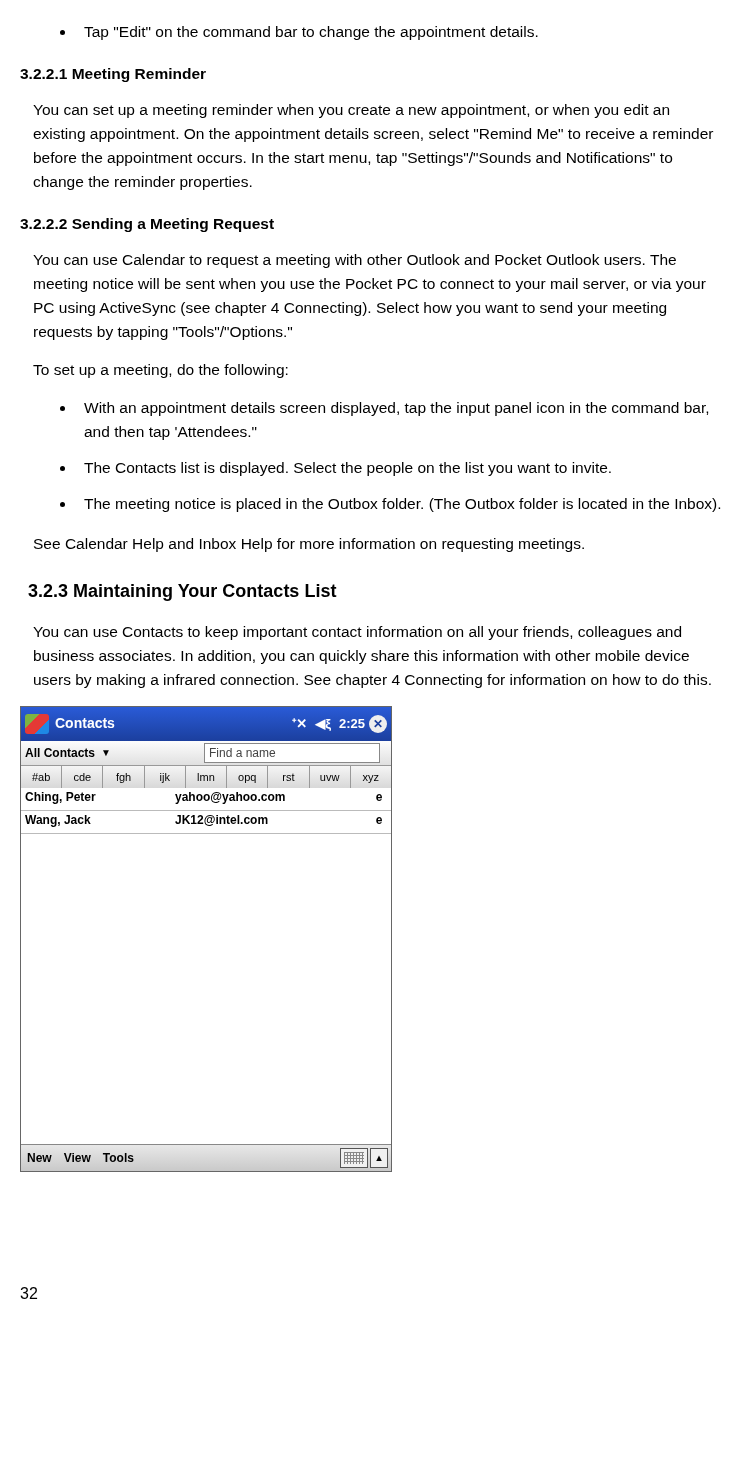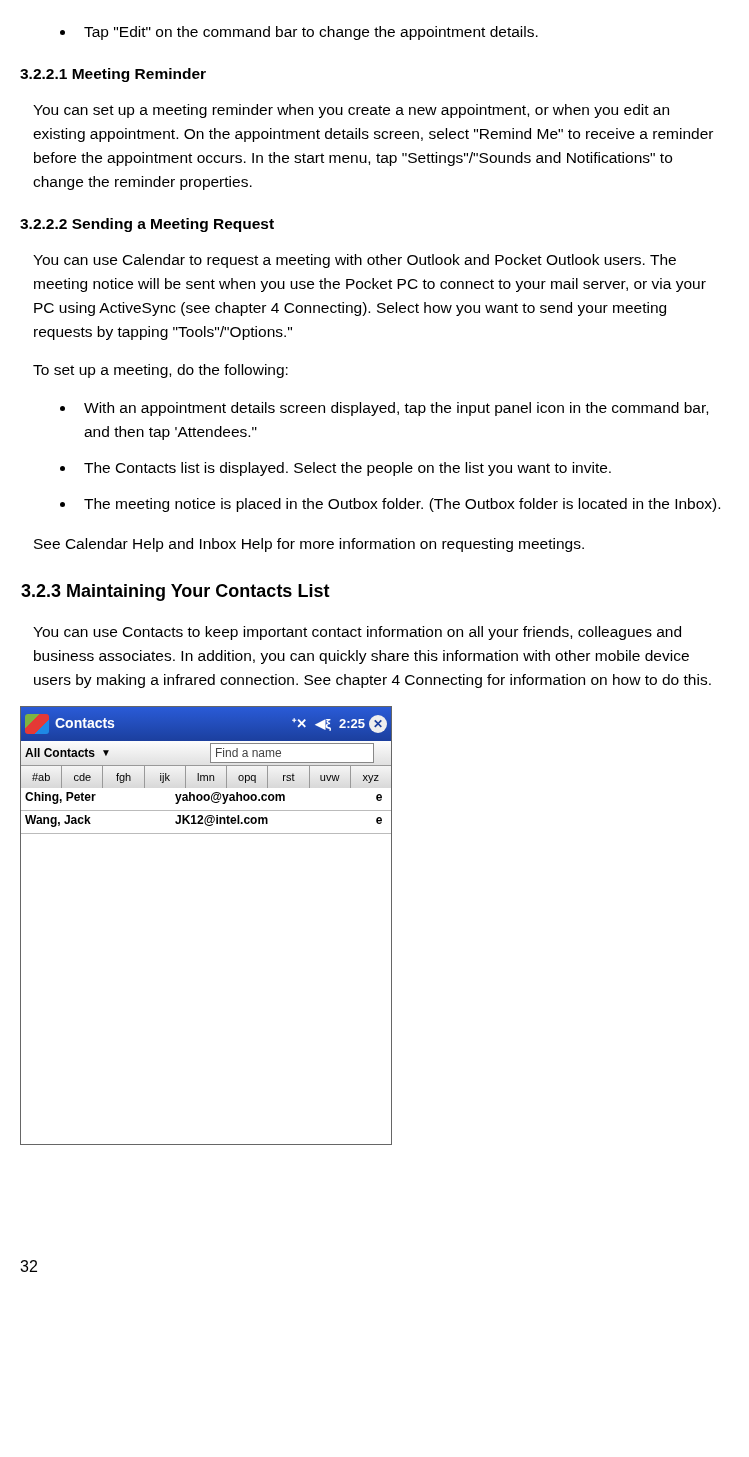"3.2.3 Maintaining Your Contacts List" .h3 { margin: 22px 1px 14px -> 22px 8px 14px }
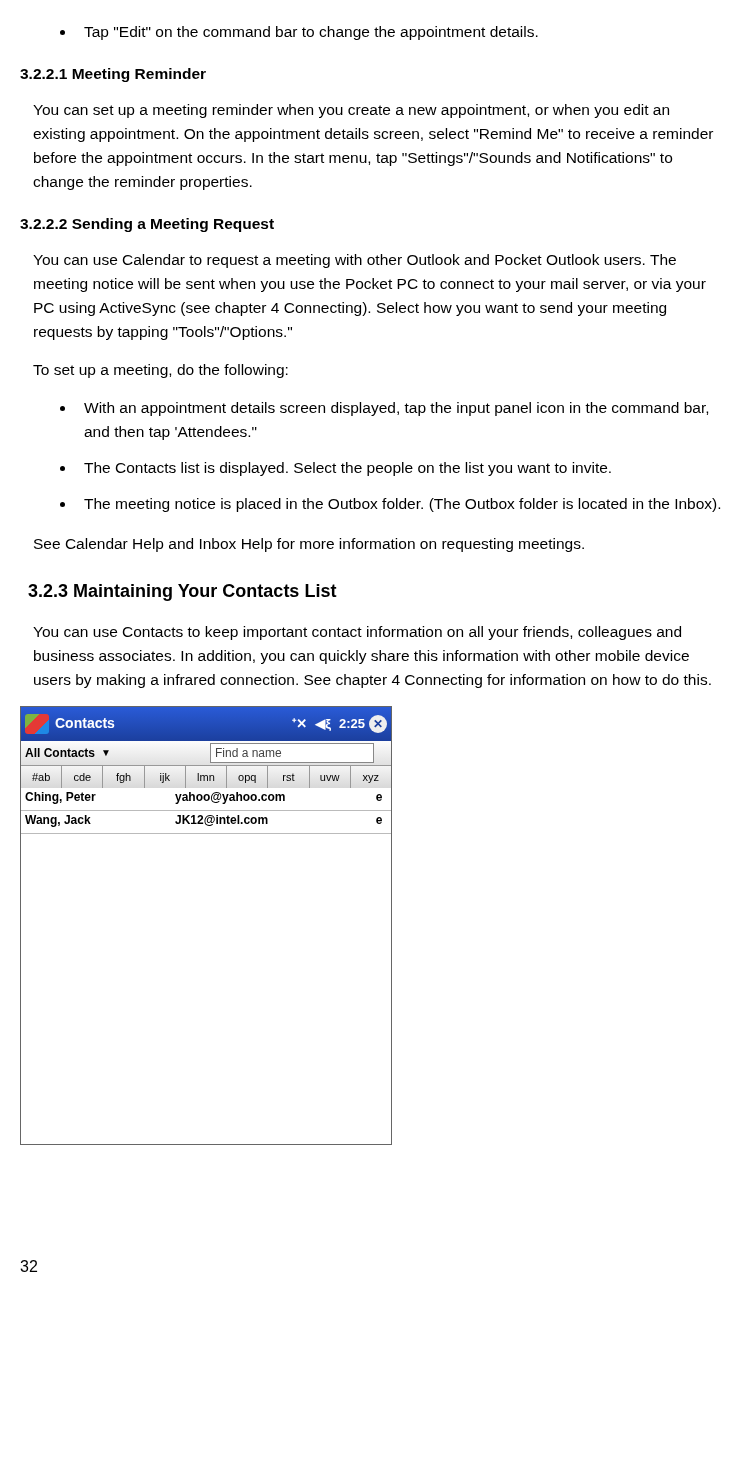"Find a name" .find { margin: 2px 17px -> 2px 11px }
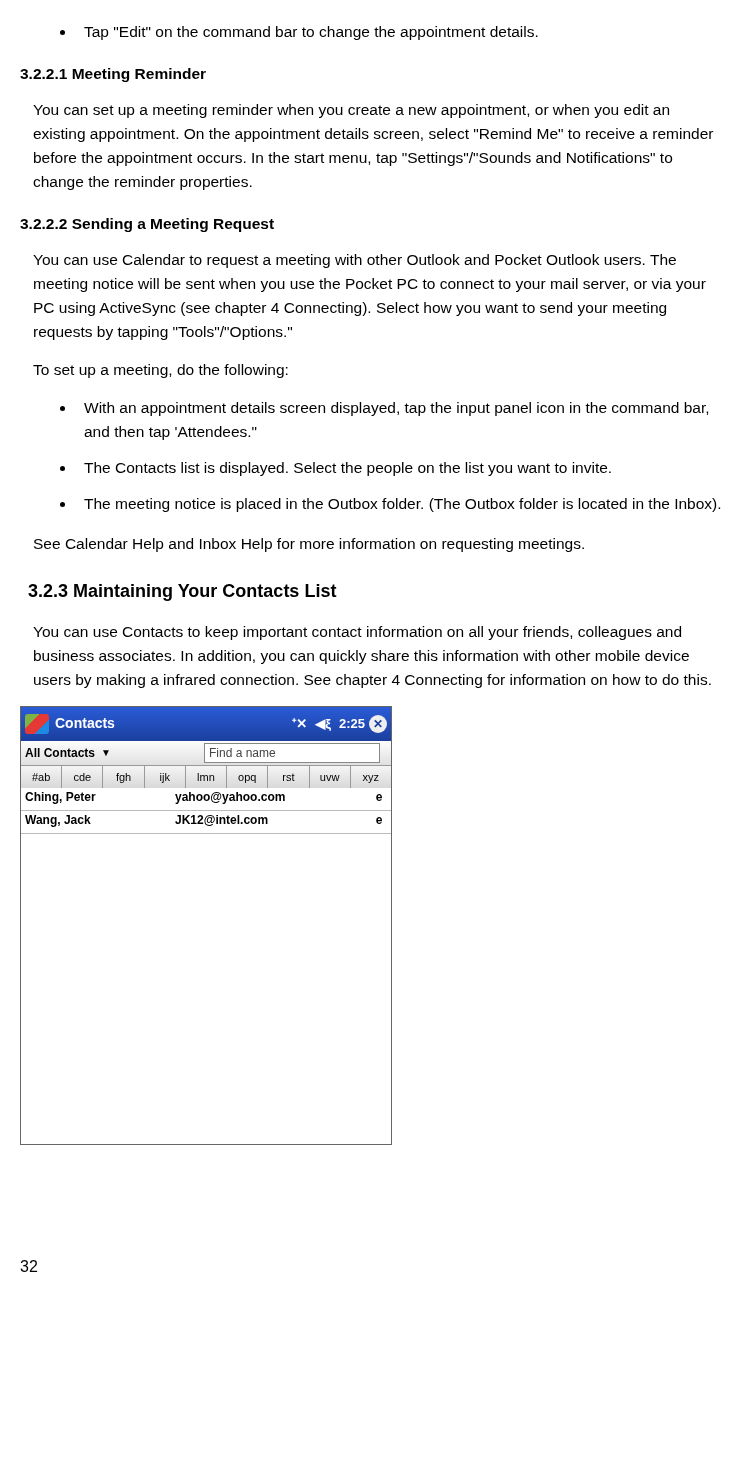"New" div.bb { html: none -> <div> <span>New</span> <span>View</span> <span>Tools</span> <div></div> <div>▴</div> </div> }
